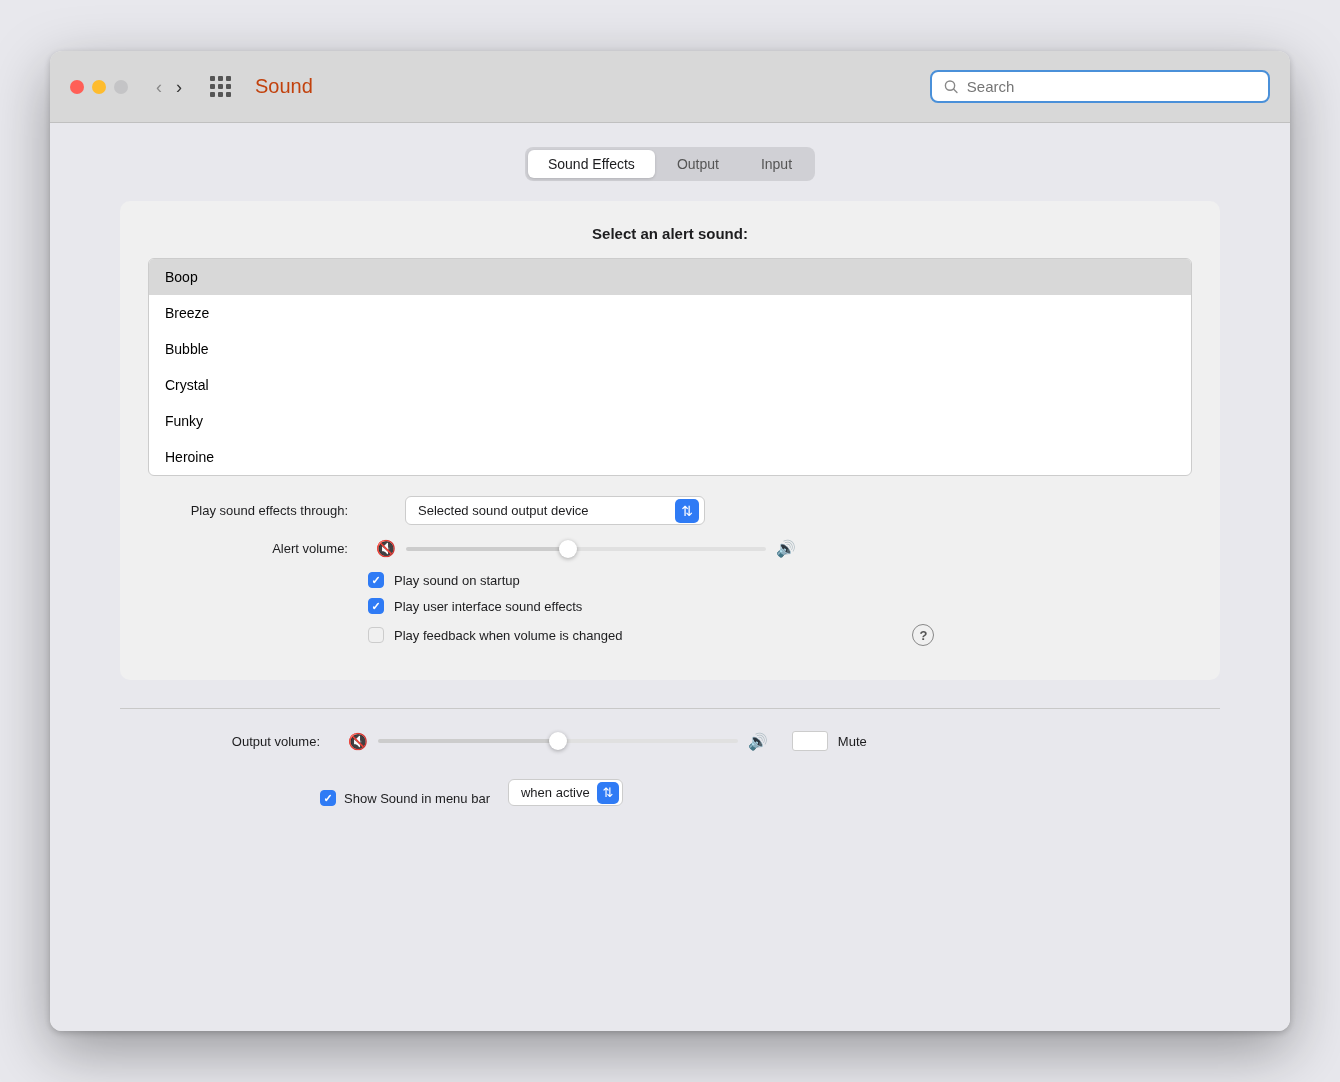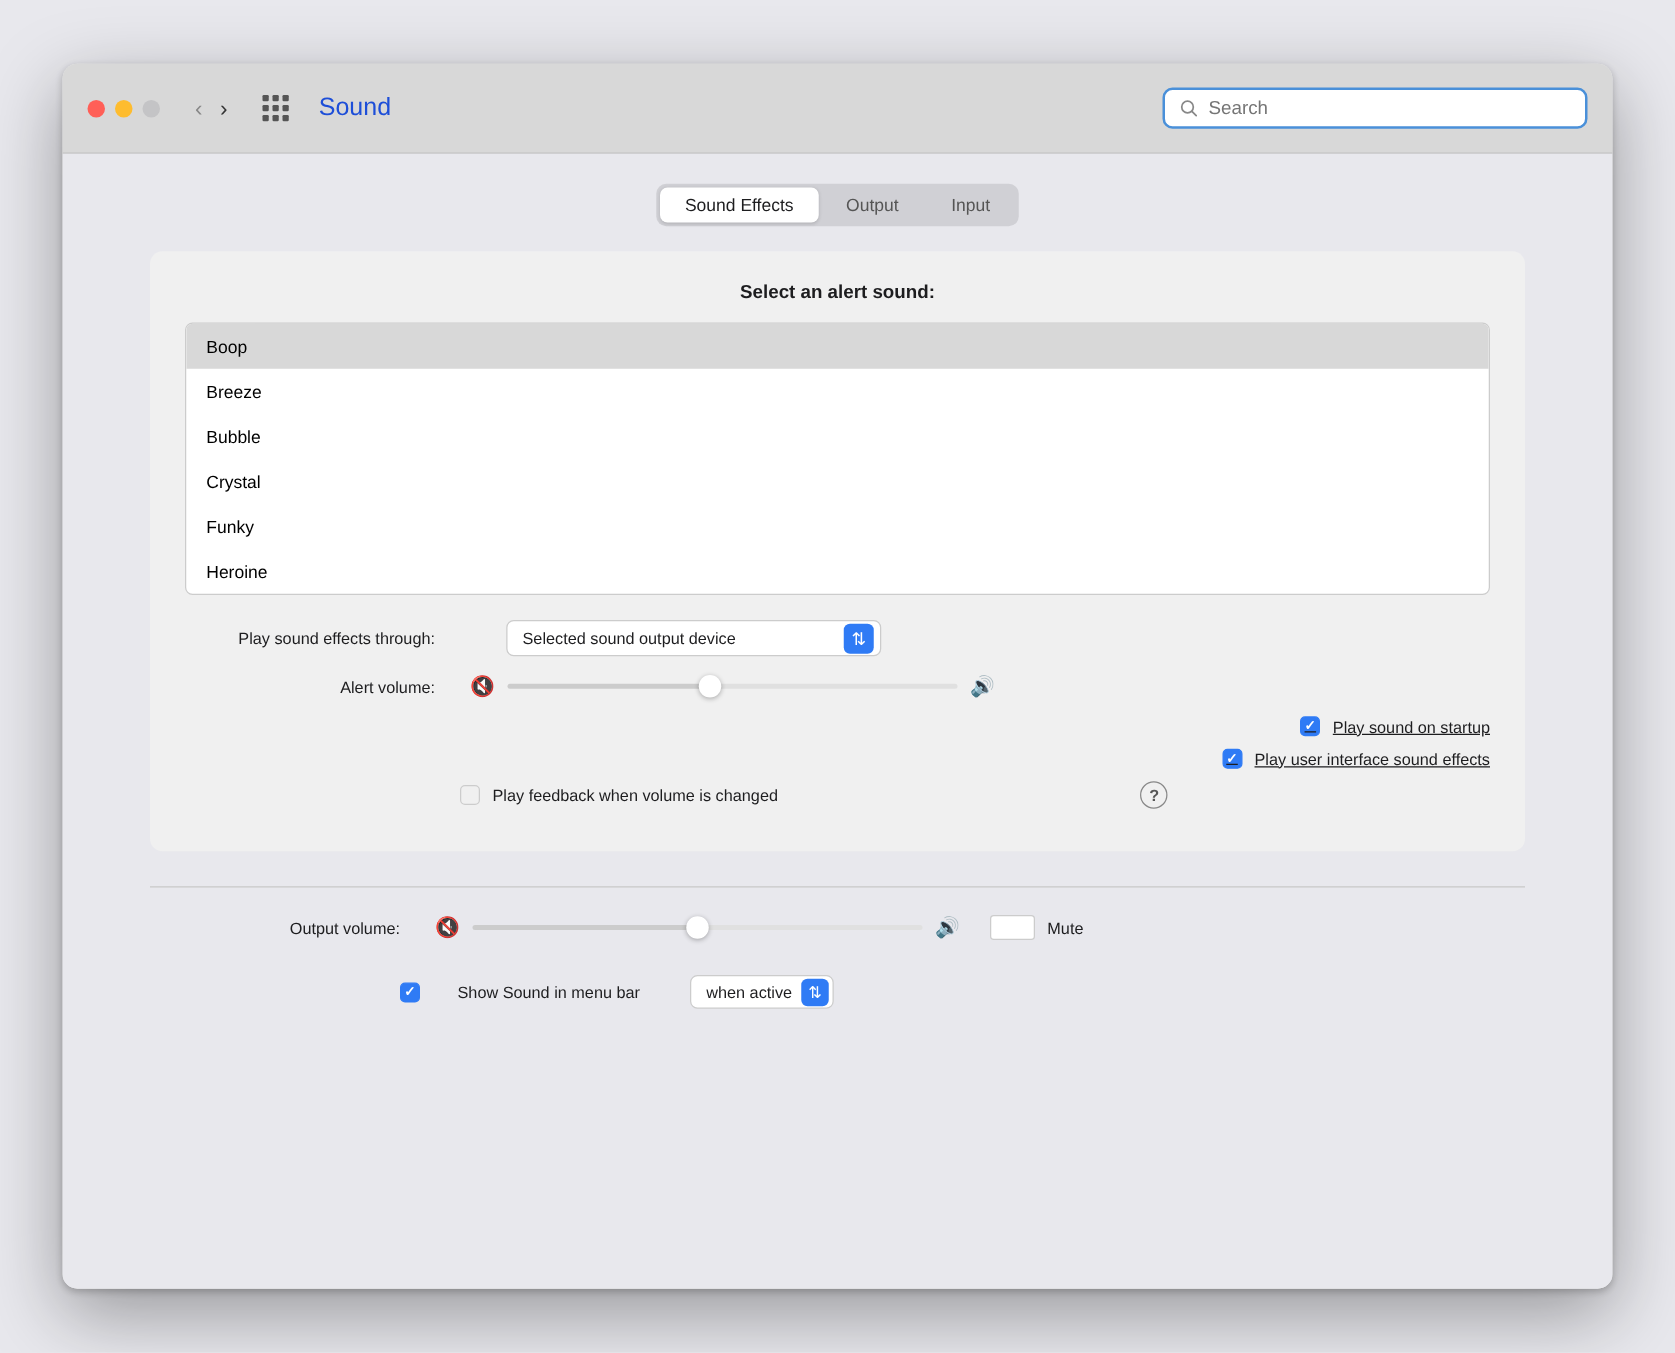"Sound" .titlebar-title { color: #1d4ed8 -> #c2410c }
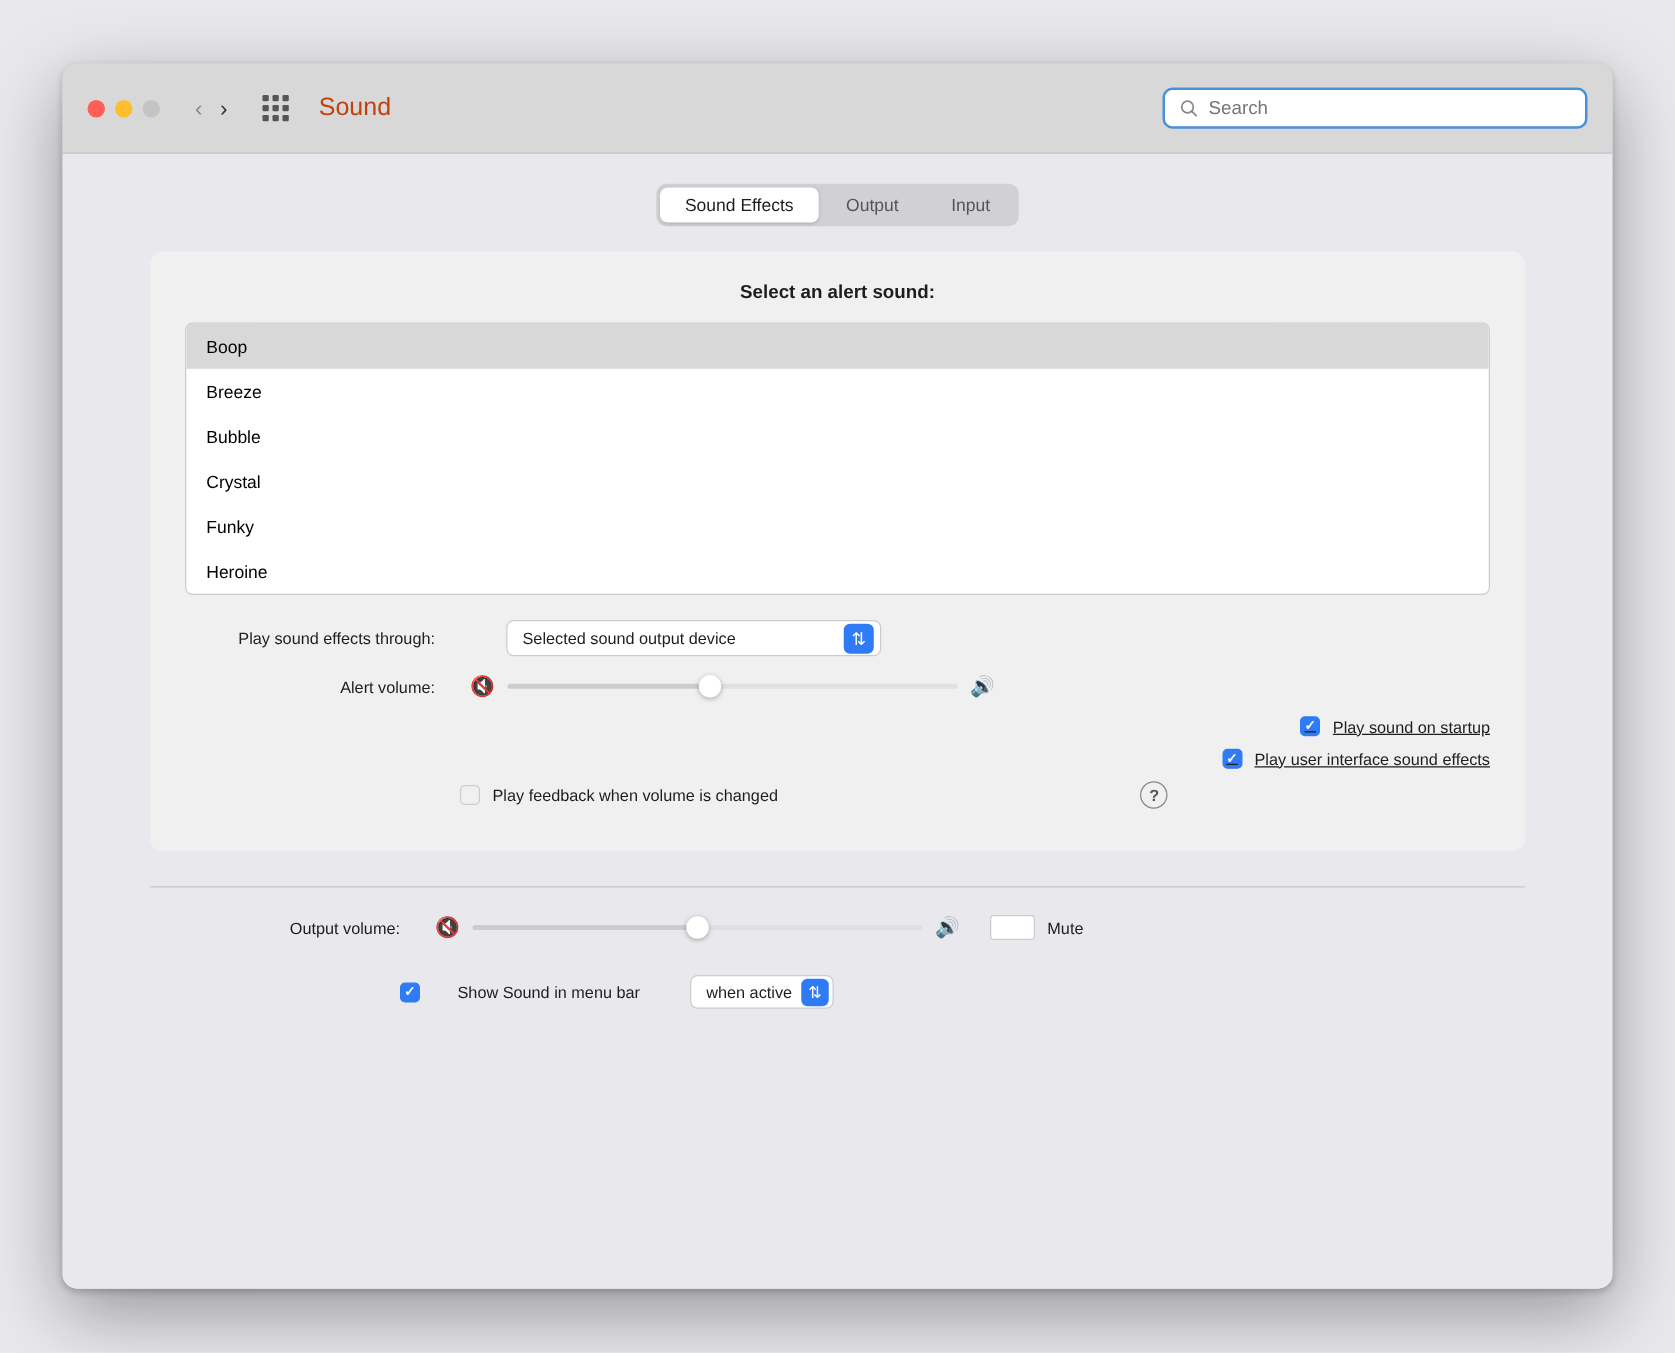"Play sound on startup" .checkbox-wrapper { justify-content: flex-end -> flex-start; text-decoration: underline -> none }
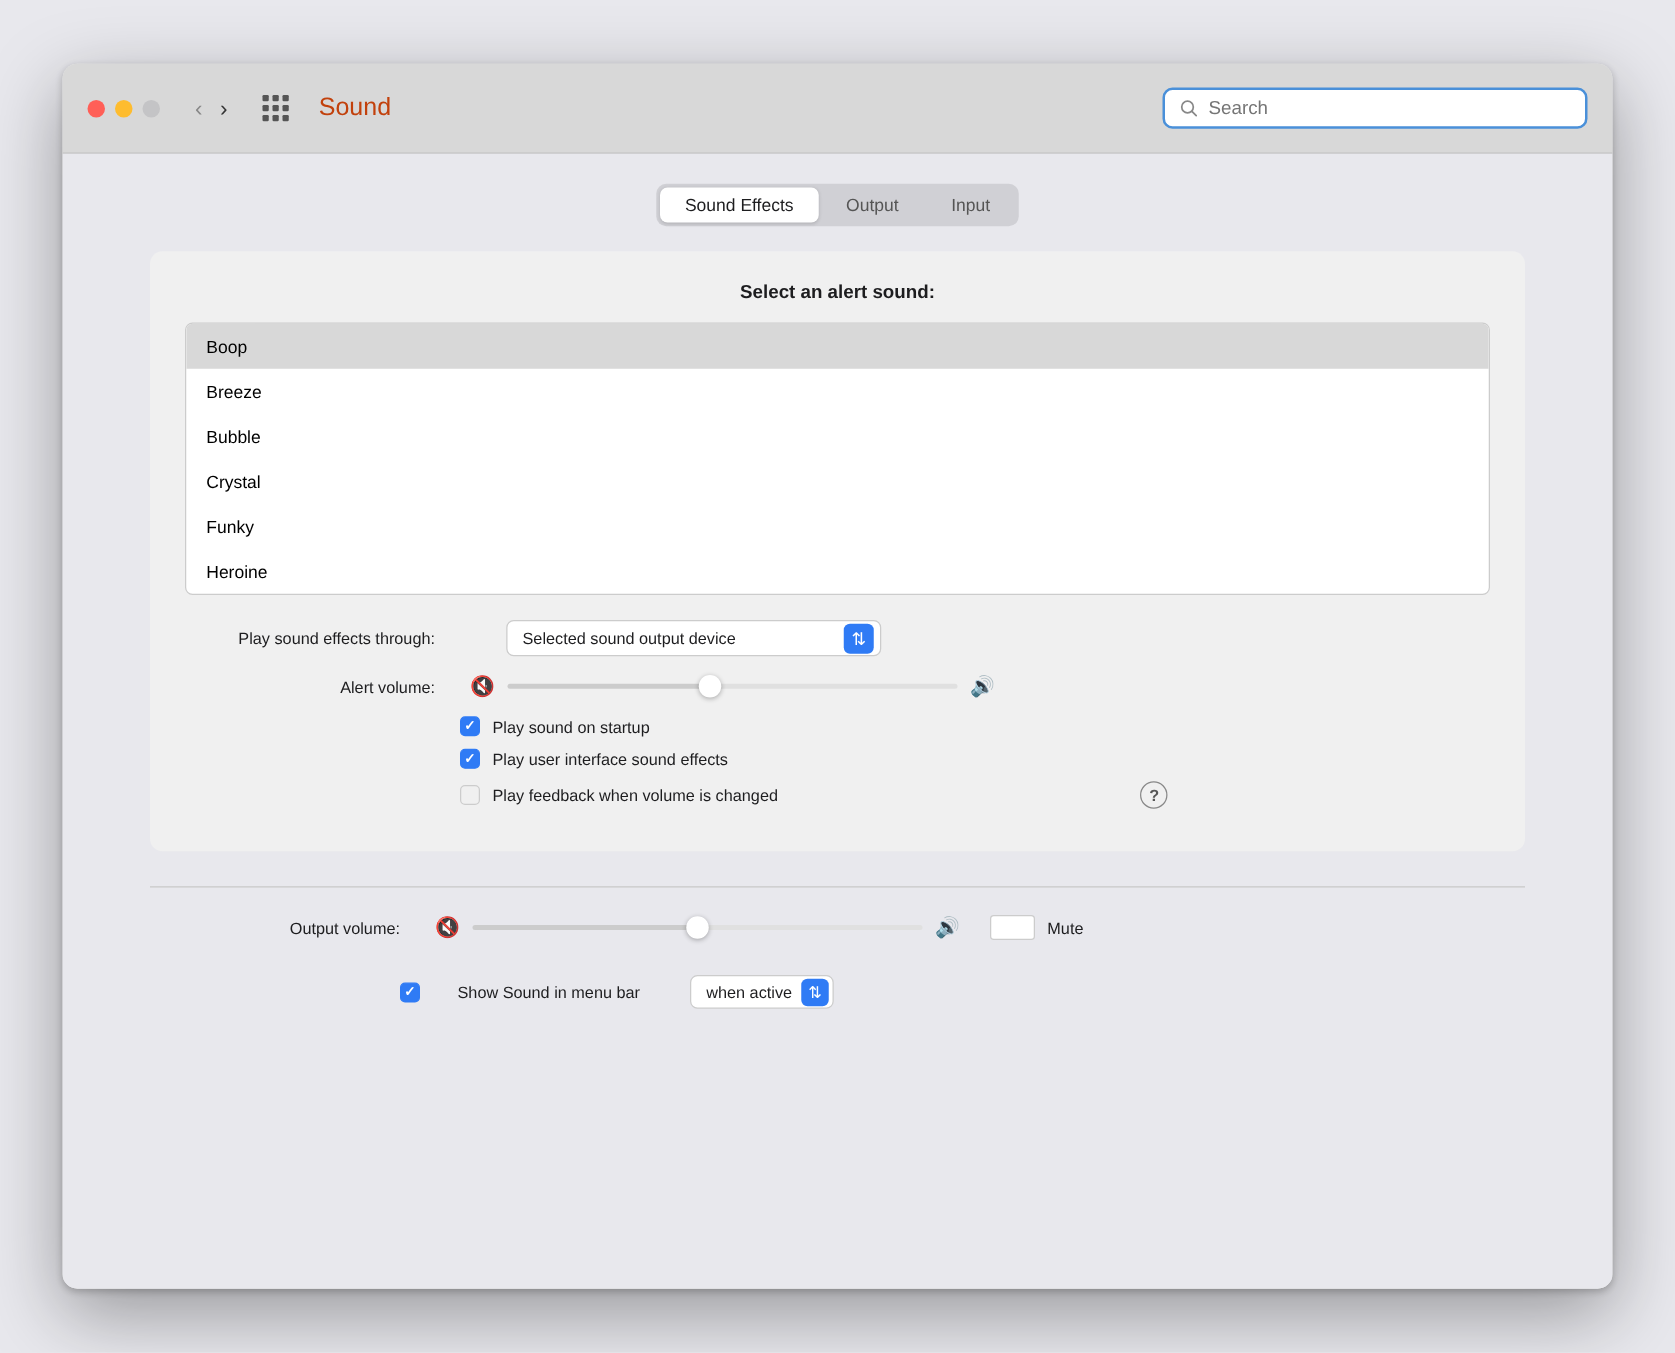"Show Sound in menu bar" .menu-bar-row { align-items: center -> flex-end; gap: 30px -> 8px }
